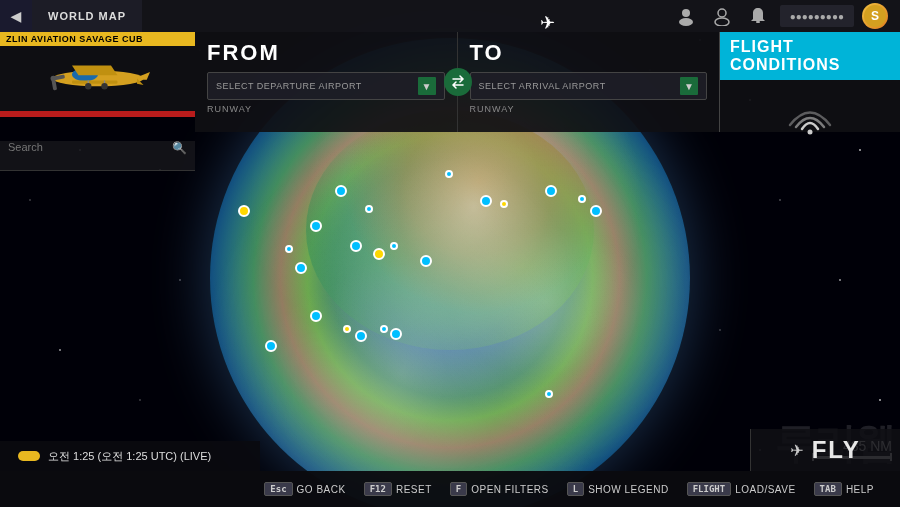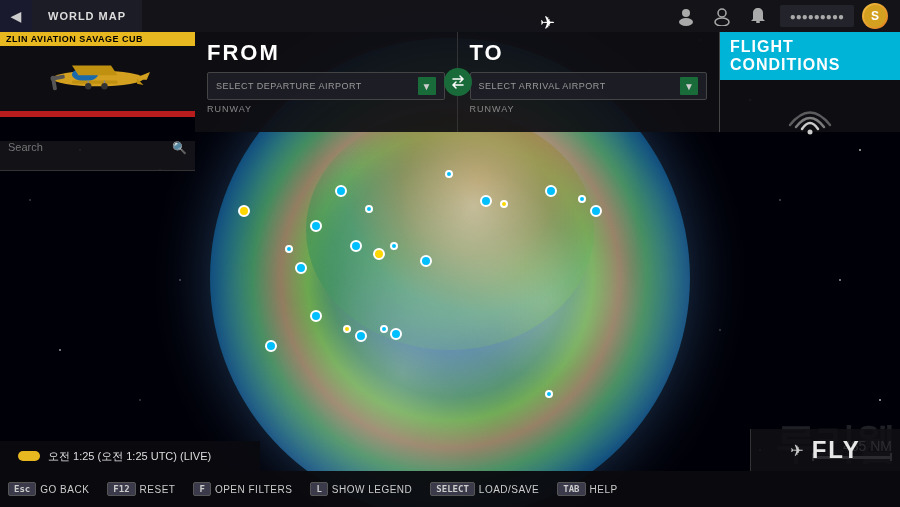"Esc" #bottom-bar { justify-content: none -> flex-end }
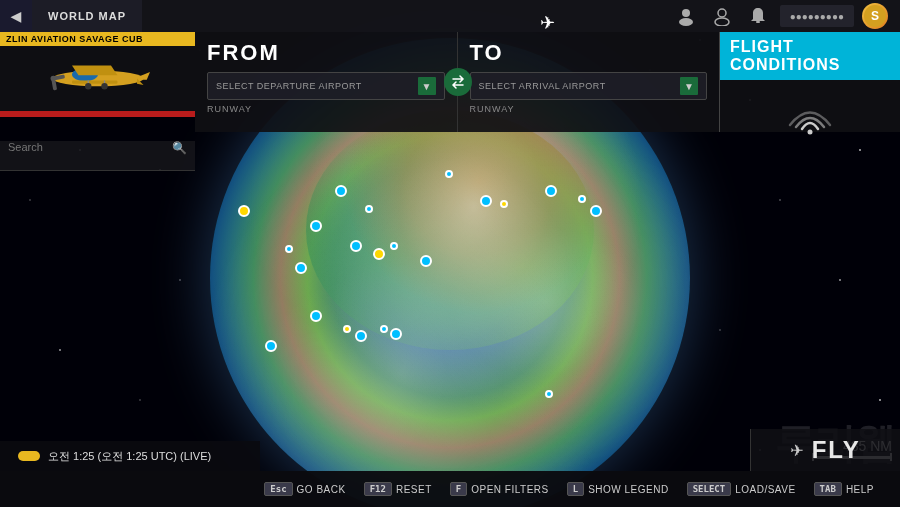"SELECT" span.key-badge { text: SELECT -> FLIGHT }
